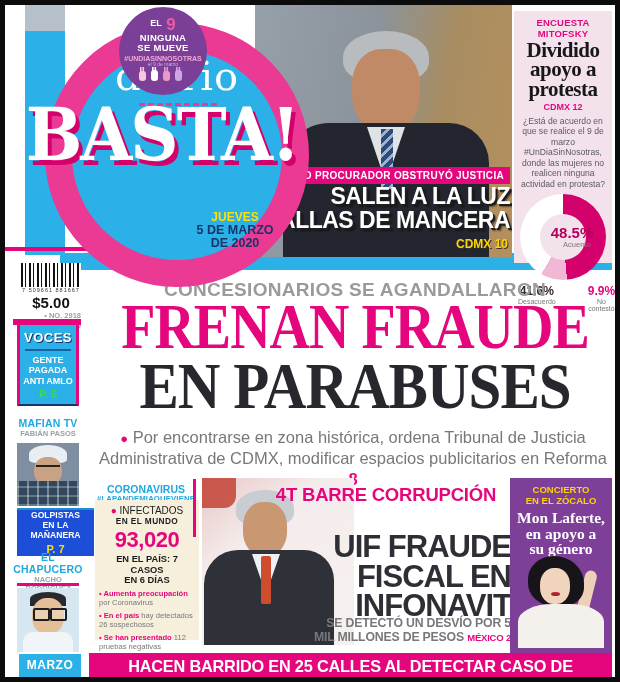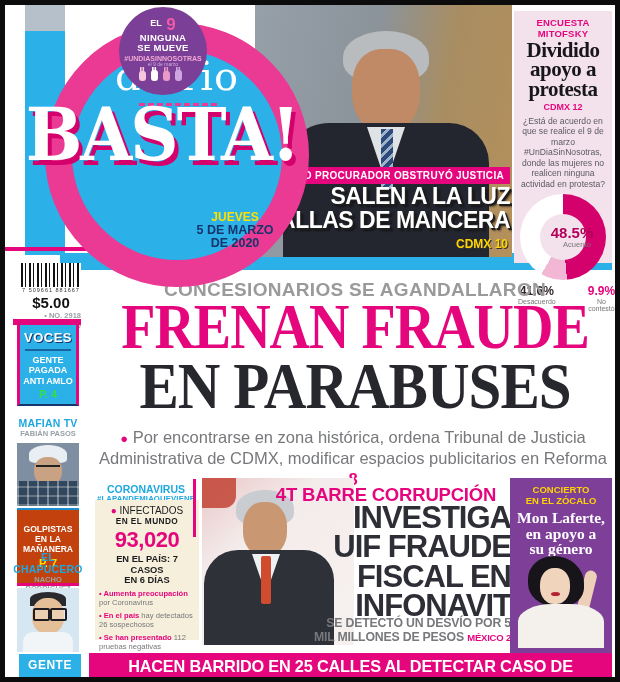"P. 4" div.v-p { text: 4 -> 5 }
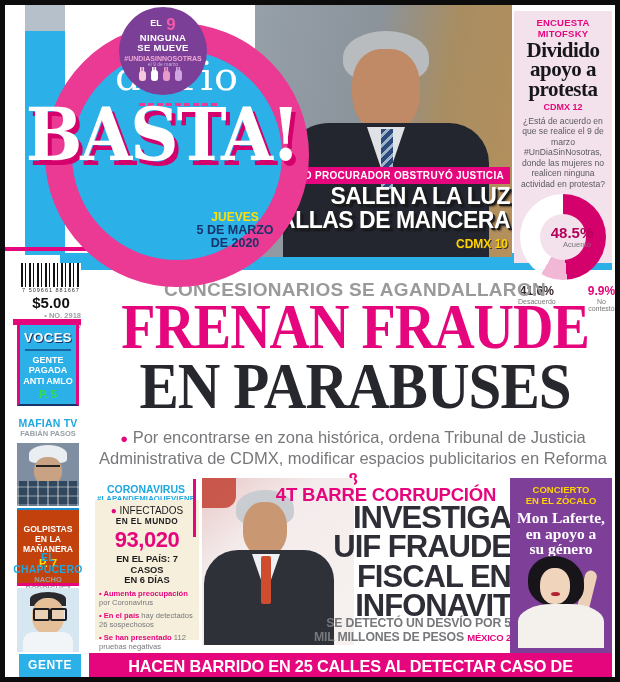"GOLPISTAS" .golpistas { background: #c2410c -> #1d4ed8; padding: 15px 1px -> 1px 1px; width: 62px -> 77px }
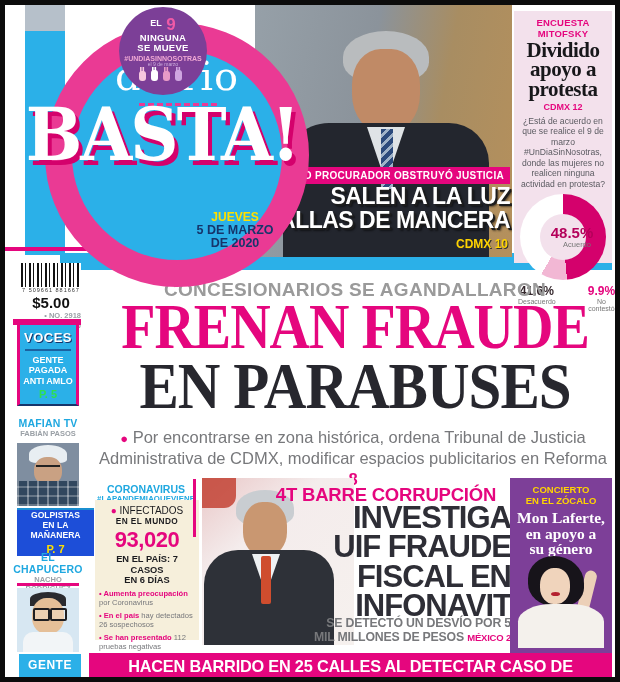"INVESTIGA" span { html: <span>INVESTIGA</span> -> none }
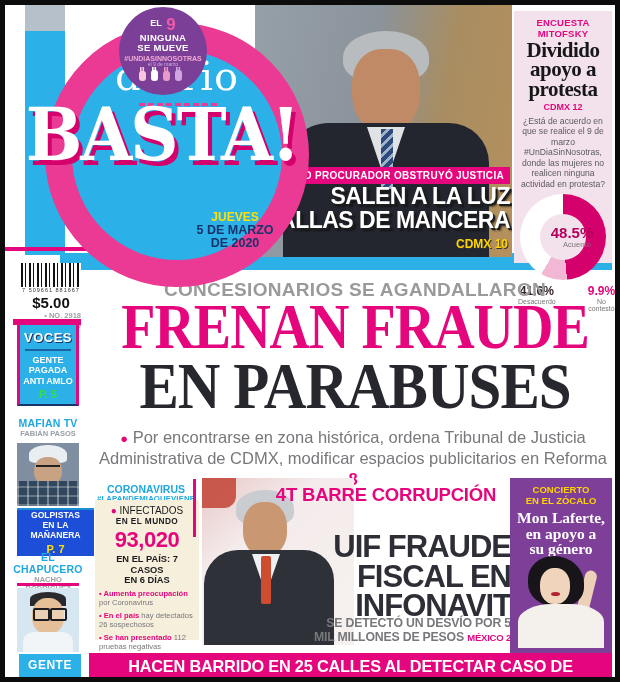"GENTE" div.abs { text: GENTE -> MARZO }
